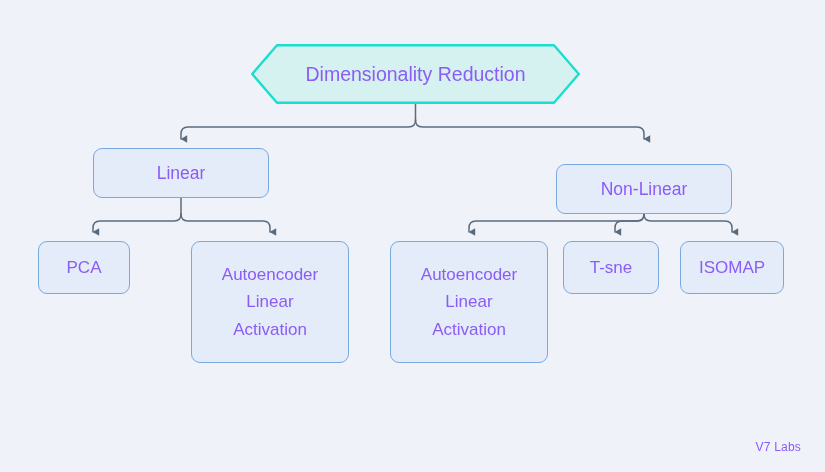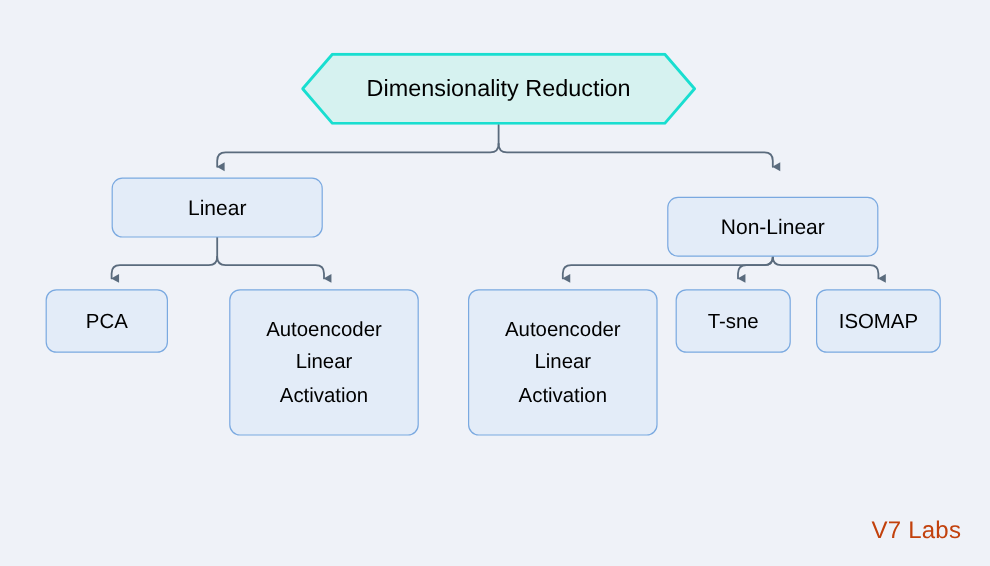"Dimensionality Reduction" .node { color: #000000 -> #8b5cf6 }
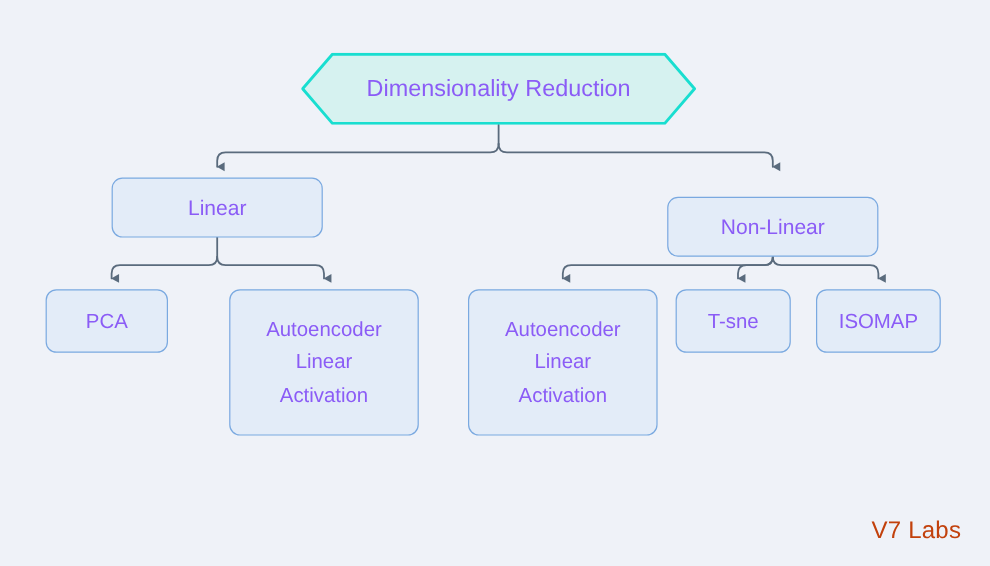"PCA" #node-pca { width: 102px -> 92px }
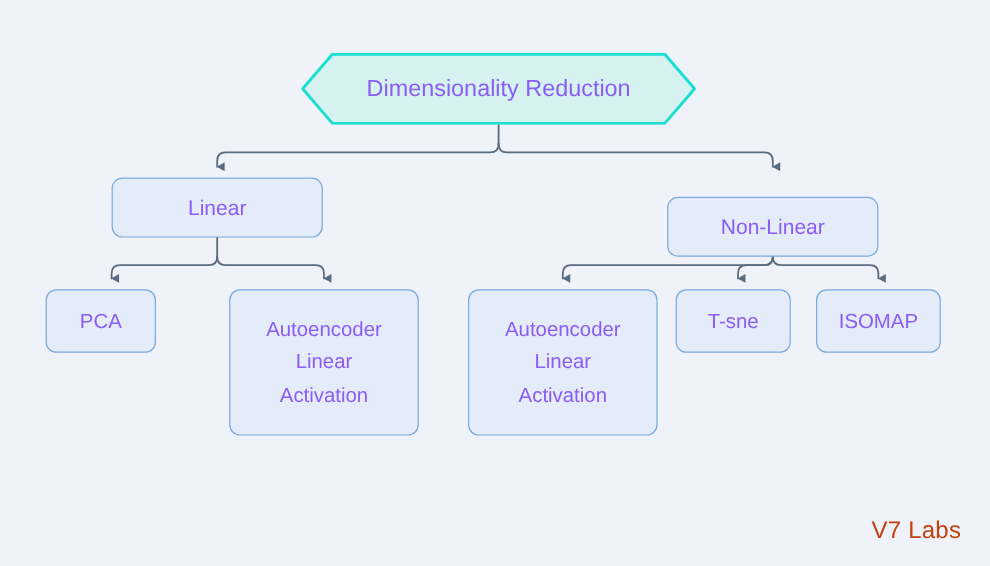"V7 Labs" #watermark { color: #c2410c -> #8b5cf6; font-size: 20px -> 12px }
